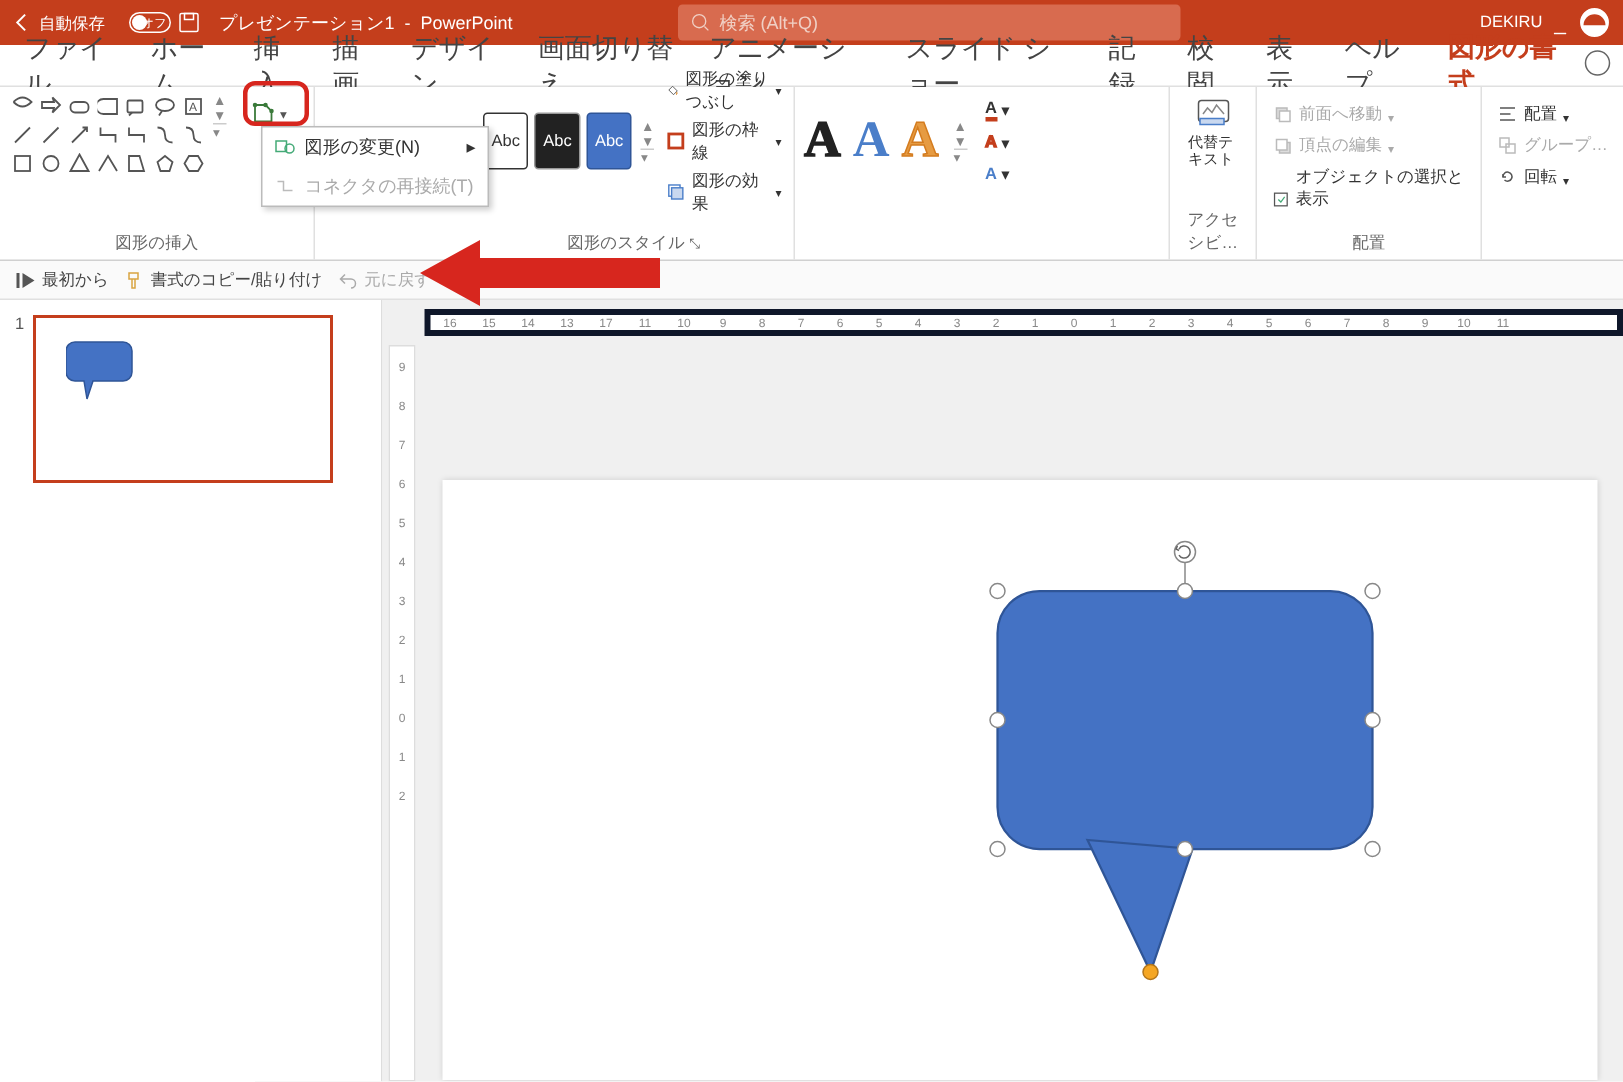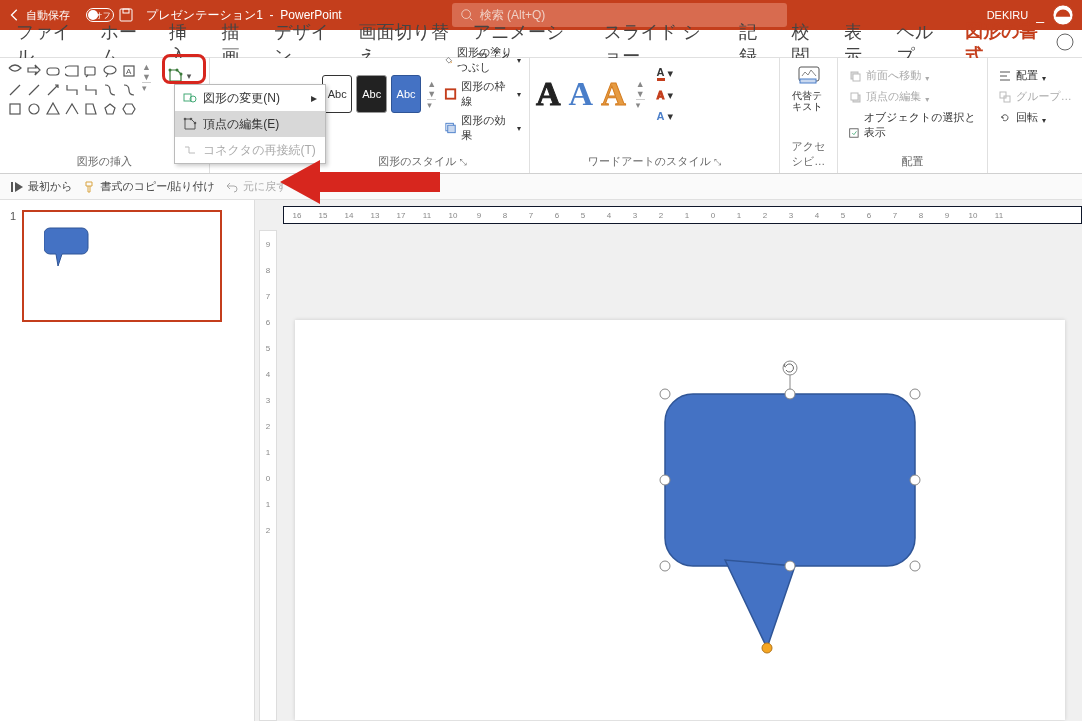"頂点の編集(E)" div.menu-item { html: <div> <svg> <path></path> <circle></circle> <circle></circle> <circle></circle> </svg> <span>頂点の編集(E)</span> </div> -> none }
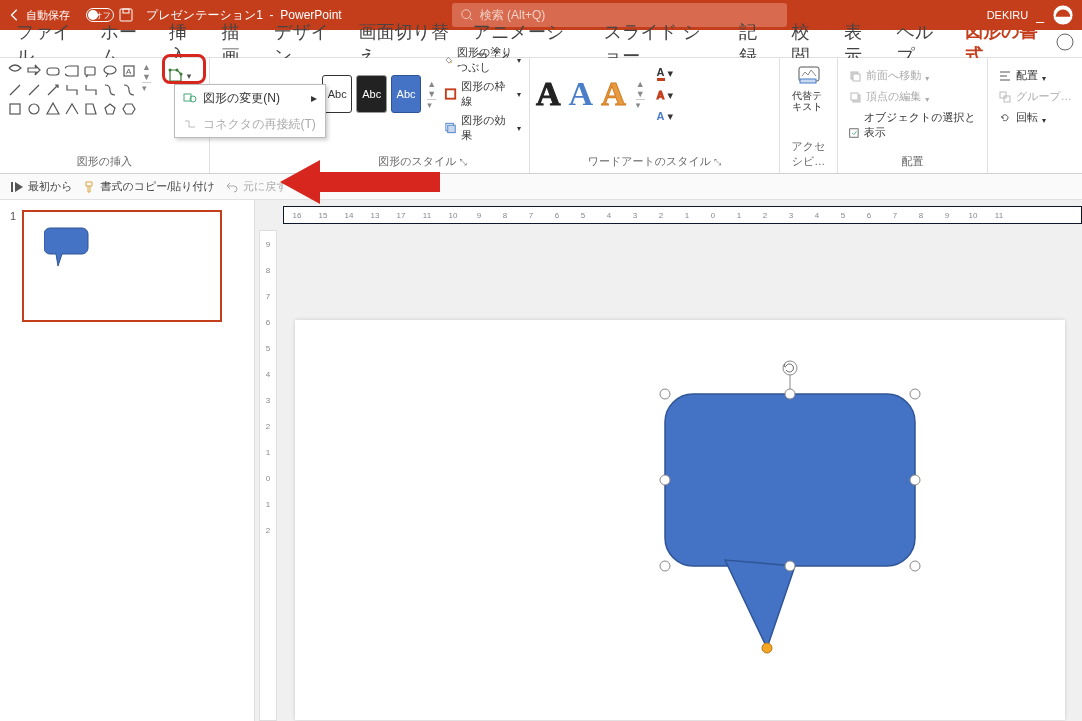"ワードアートのスタイル ⤡" div.group-label { html: <div><span>ワードアートのスタイル</span> <span>⤡</span></div> -> none }
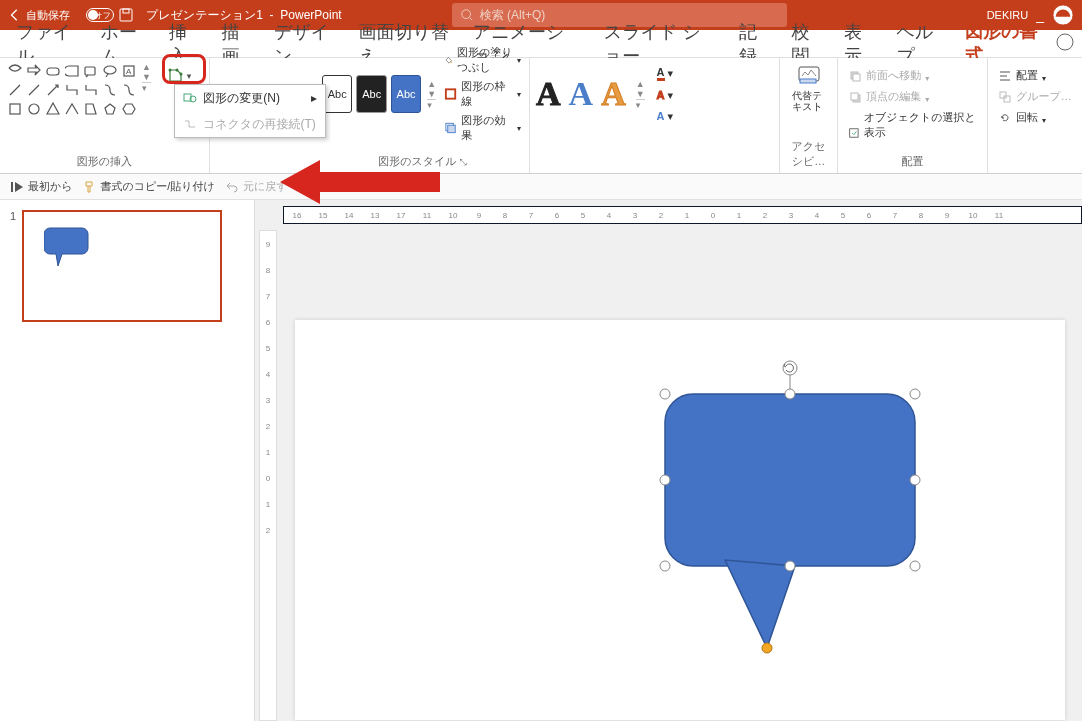"16" .hruler { border: 1px solid #0f172a -> 4px solid #0f172a }
